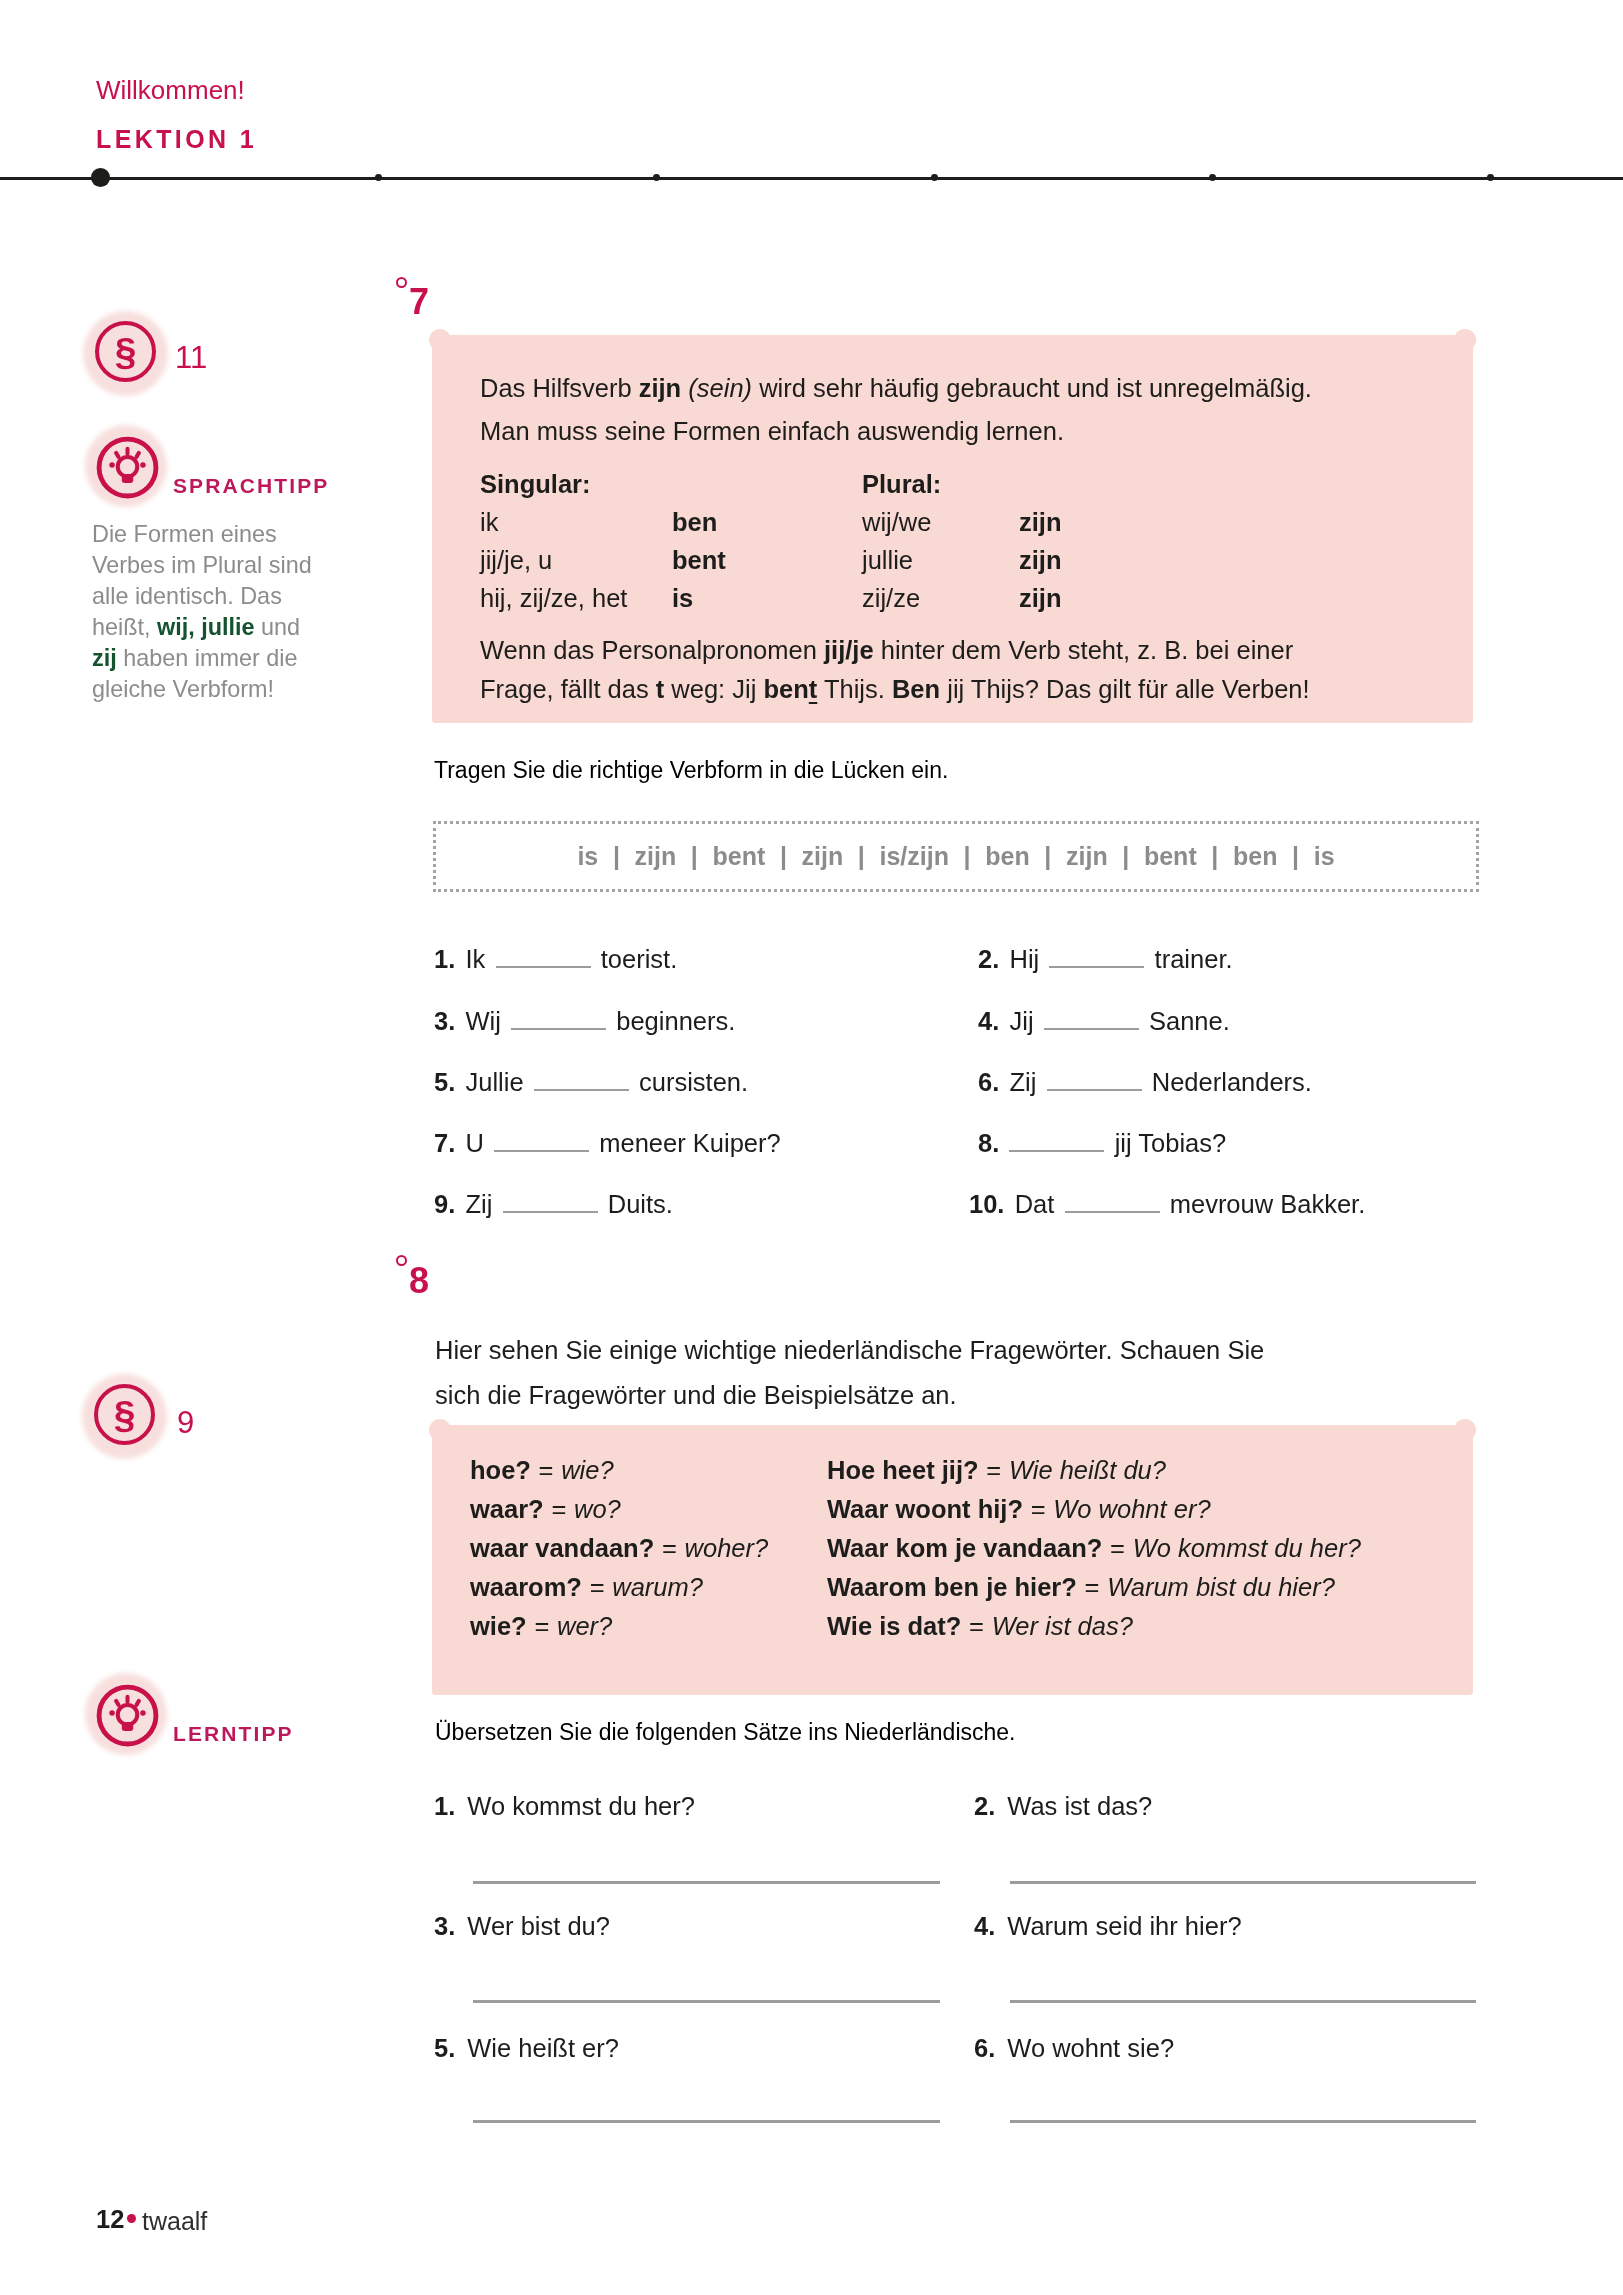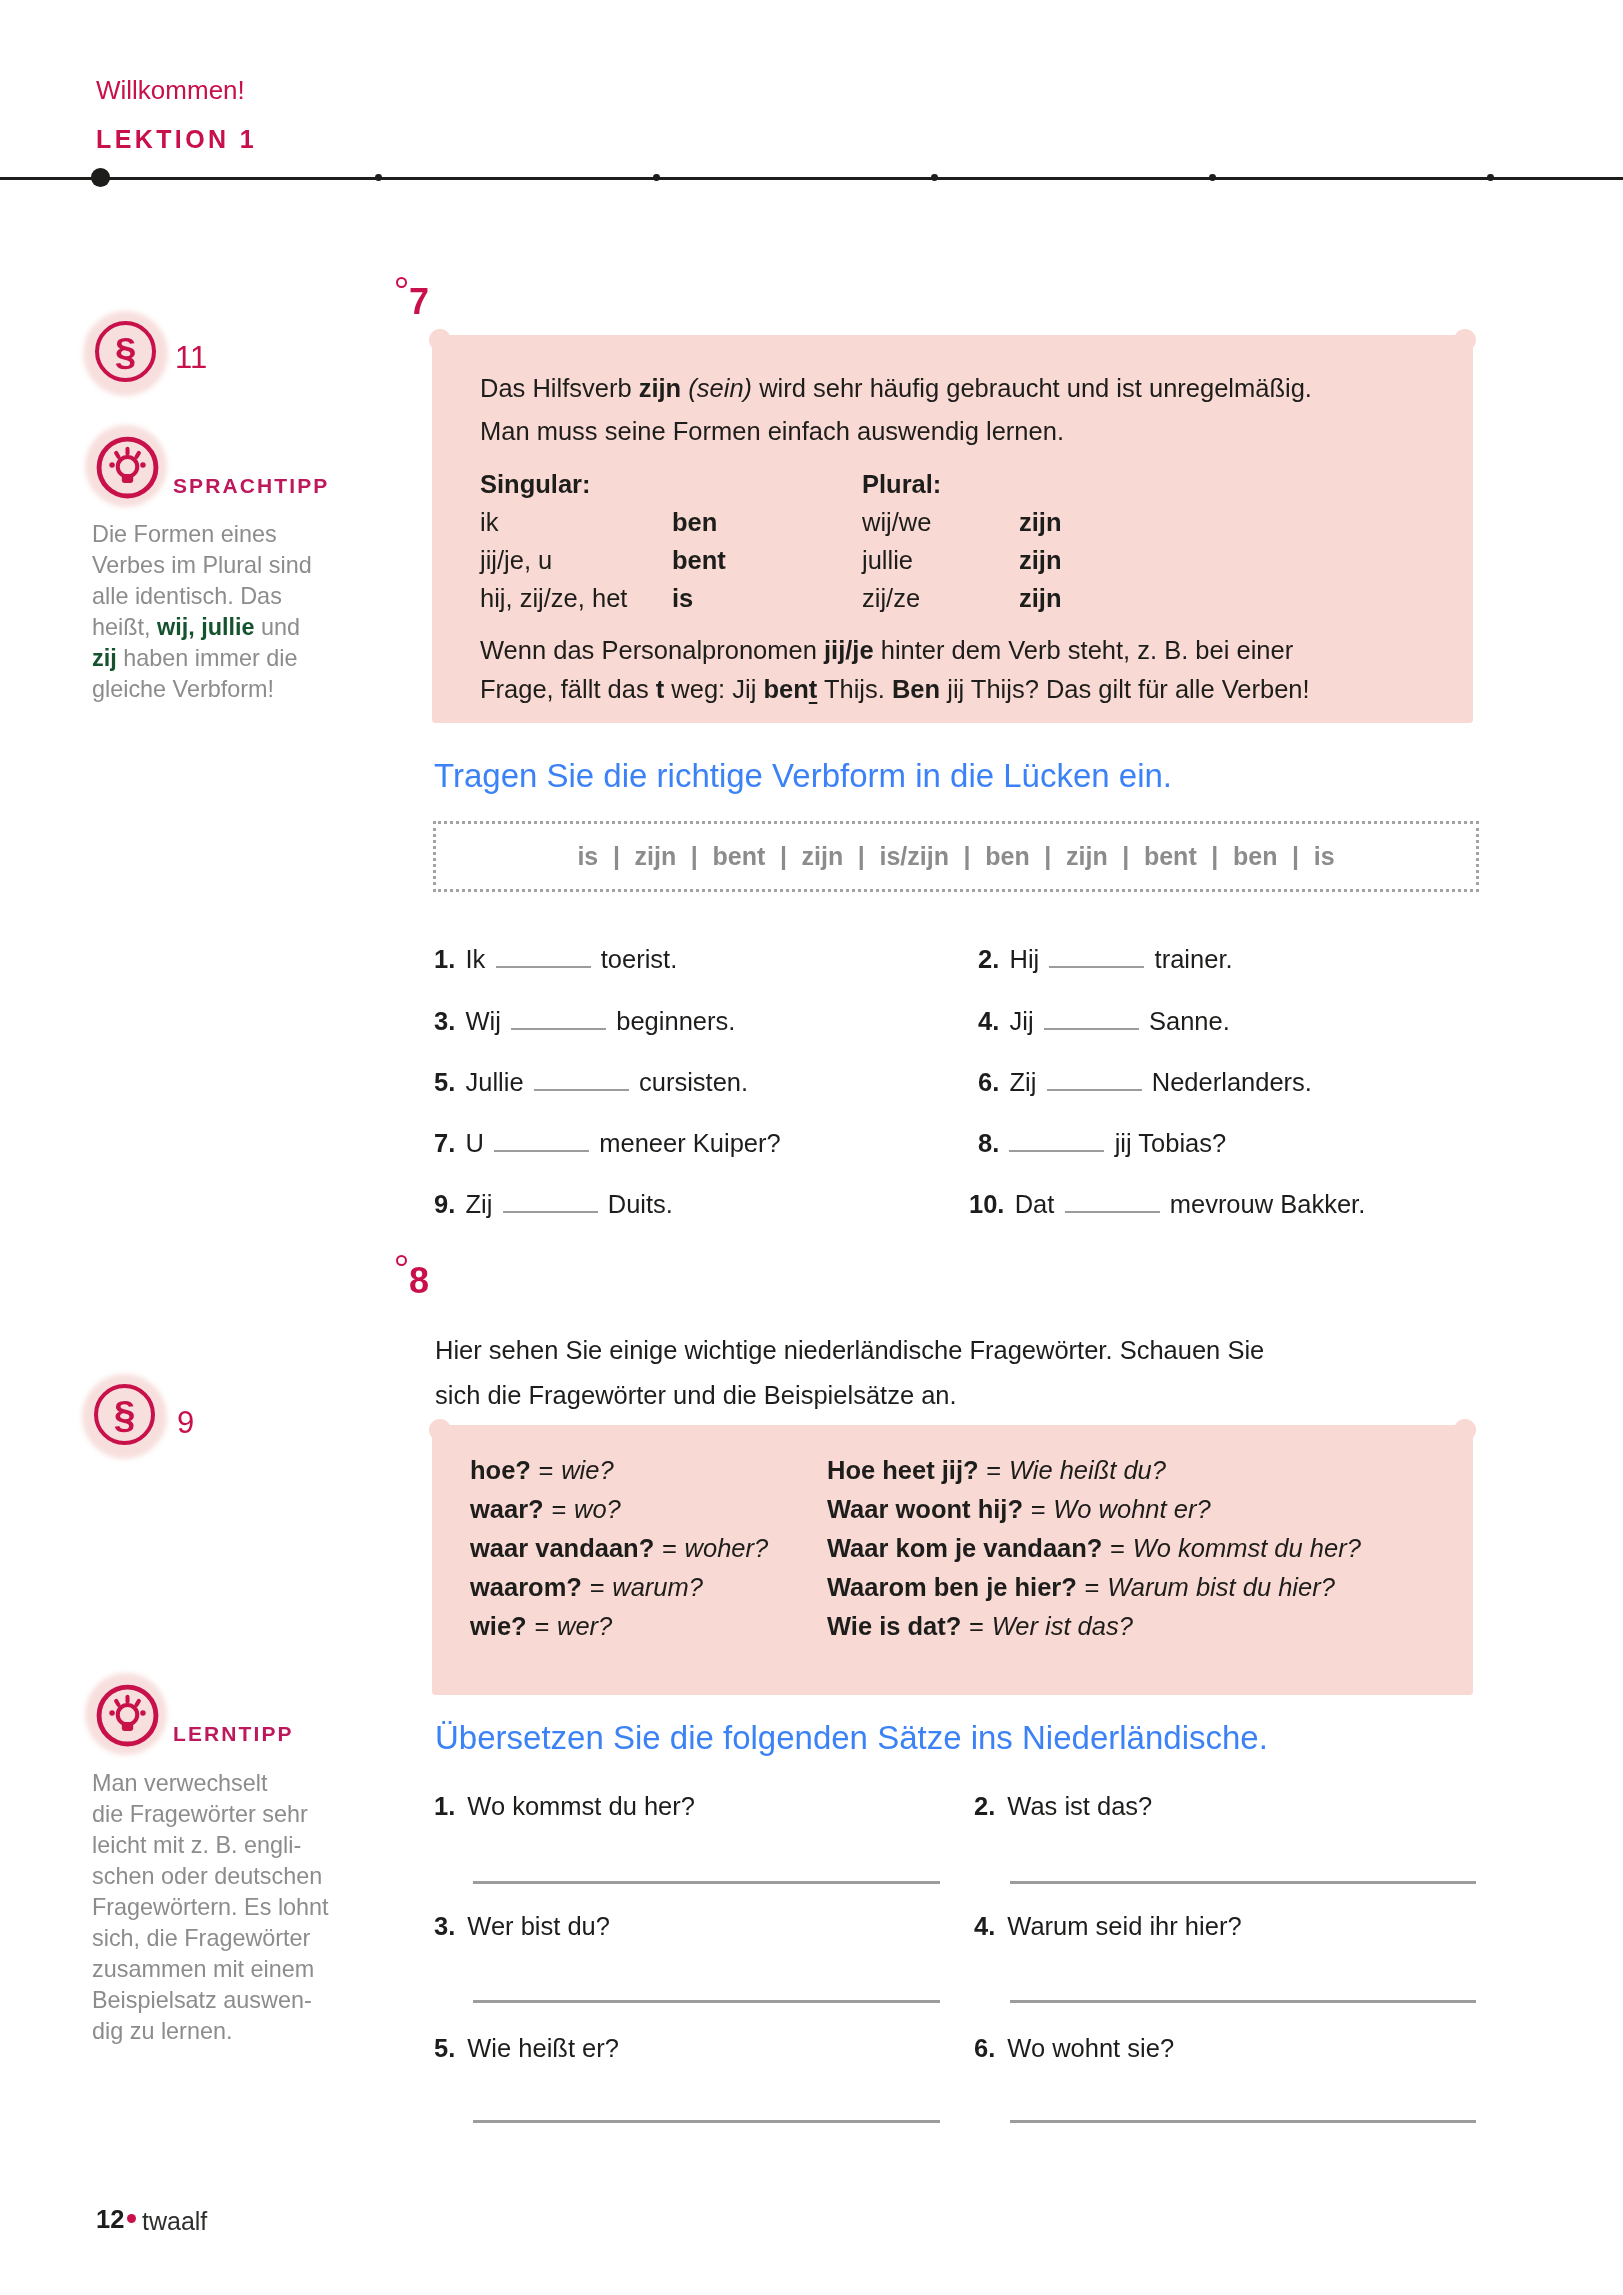"Tragen Sie die richtige Verbform" .instr { color: #3b82f6 -> #000000; font-size: 33px -> 23px }
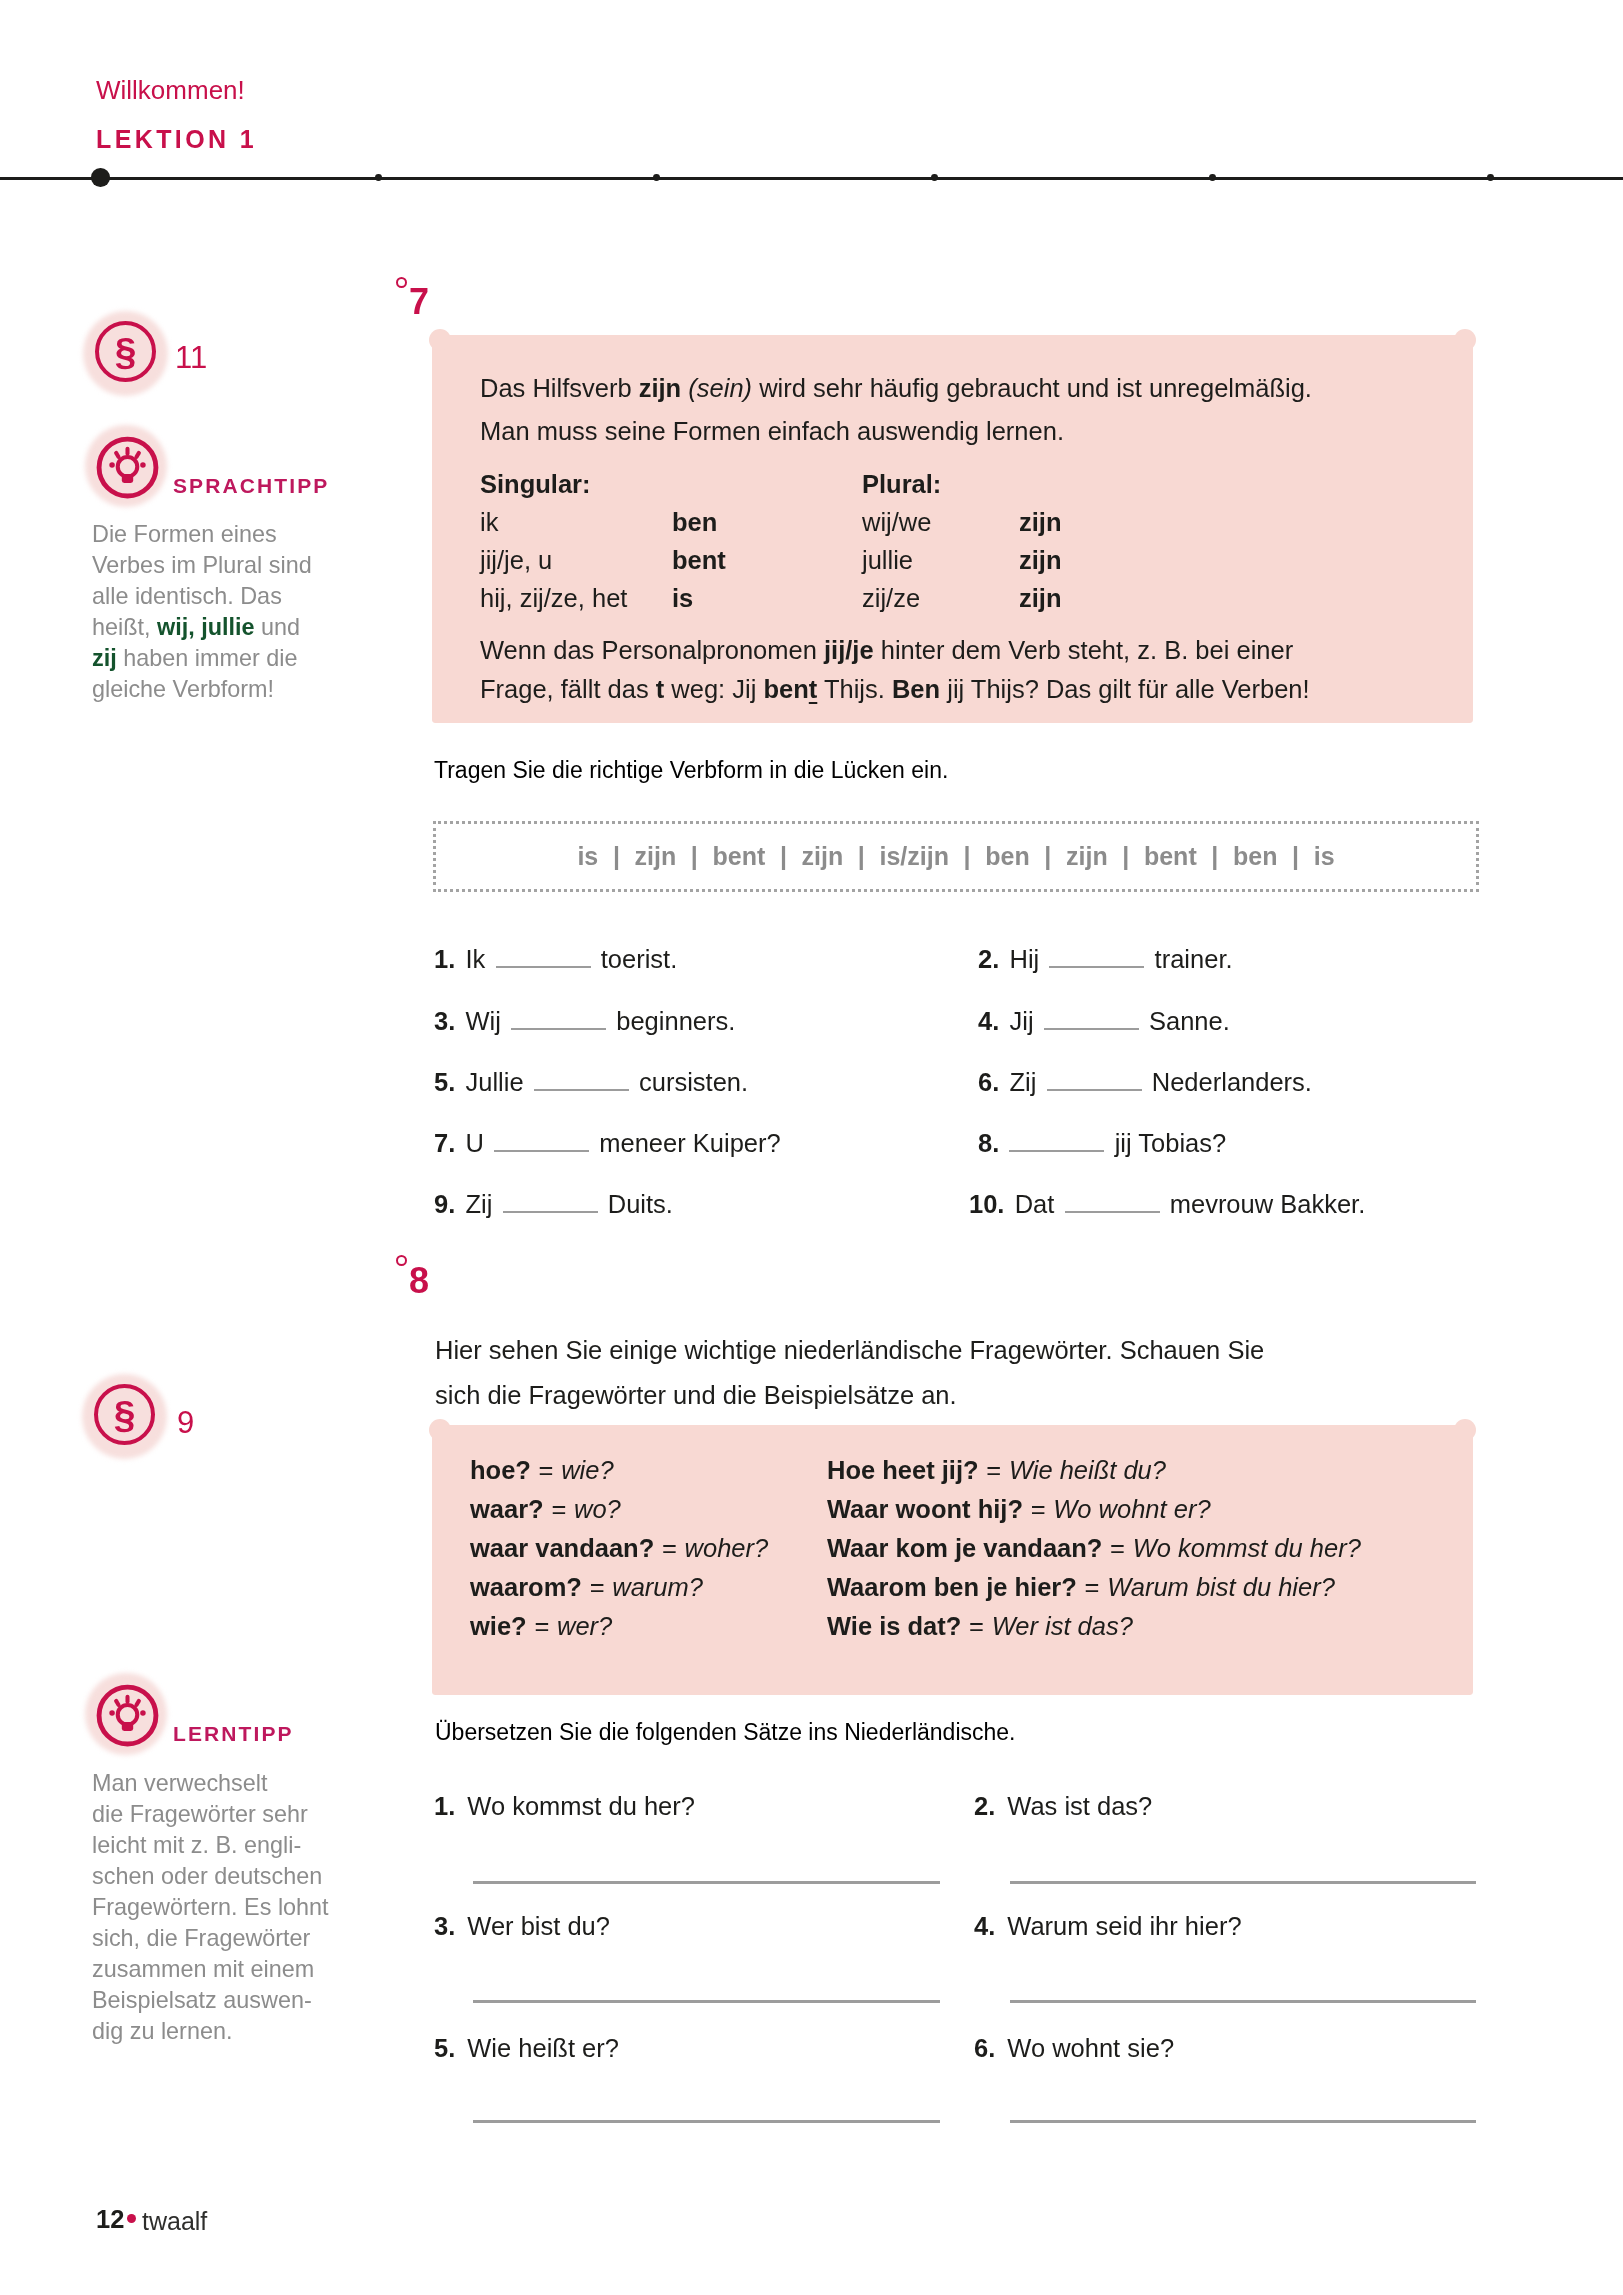"Man verwechselt" div.abs { html: <div>Man verwechselt die Fragewörter sehr leicht mit z. B. engli- schen oder deutschen Fragewörtern. Es lohnt sich, die Fragewörter zusammen mit einem Beispielsatz auswen- dig zu lernen.</div> -> none }
